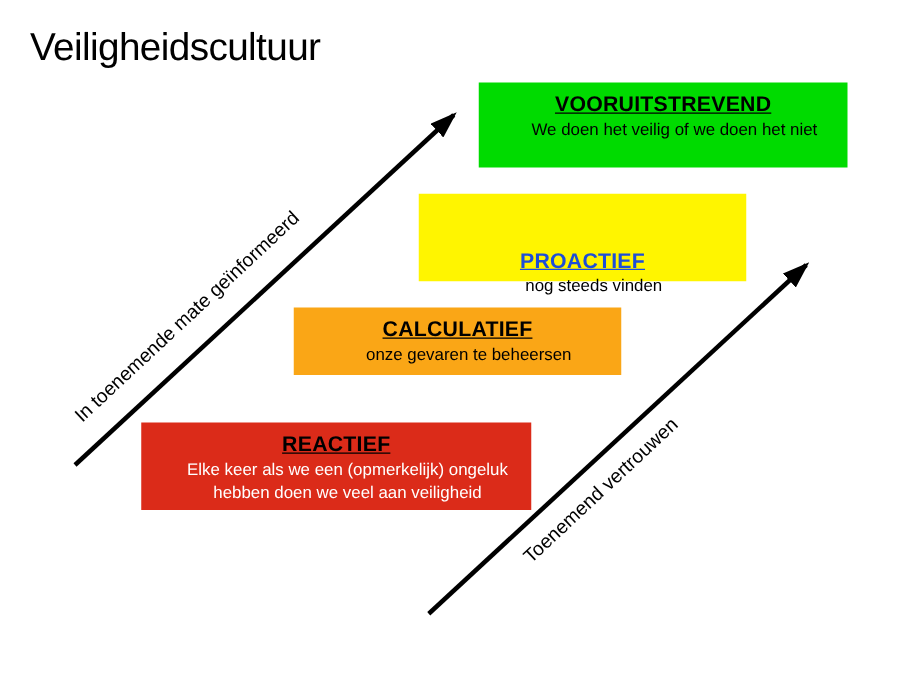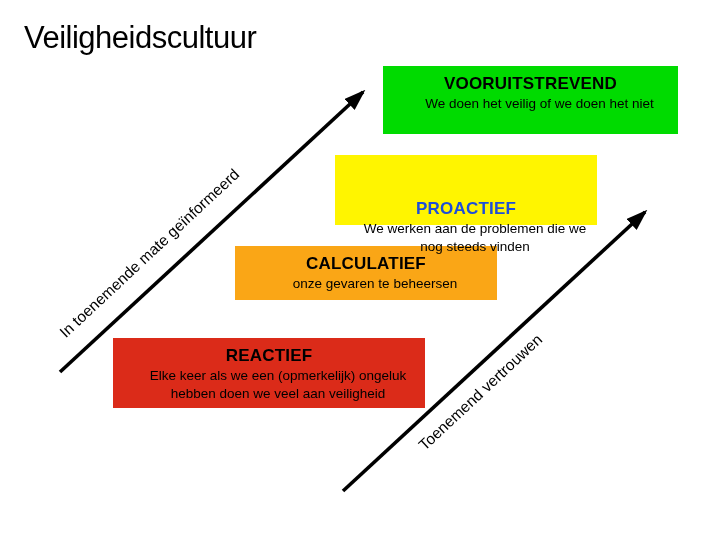"VOORUITSTREVEND" .level-title { text-decoration: none -> underline }
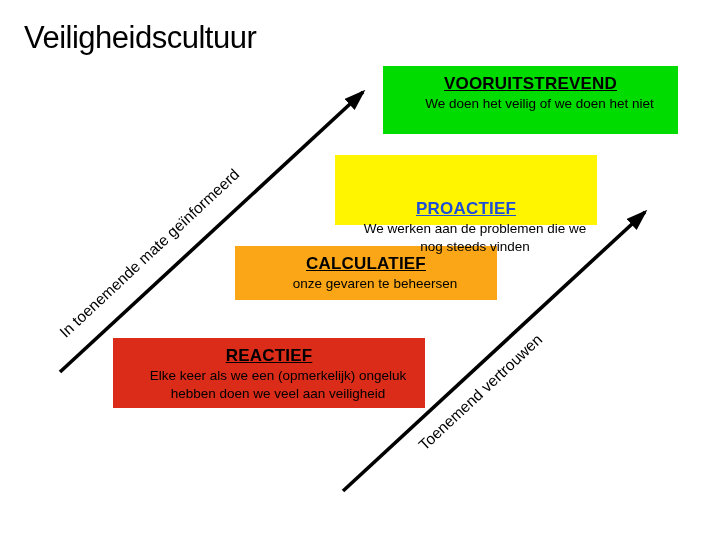"We werken aan de problemen" div { html: <div>We werken aan de problemen die we</div> -> none }
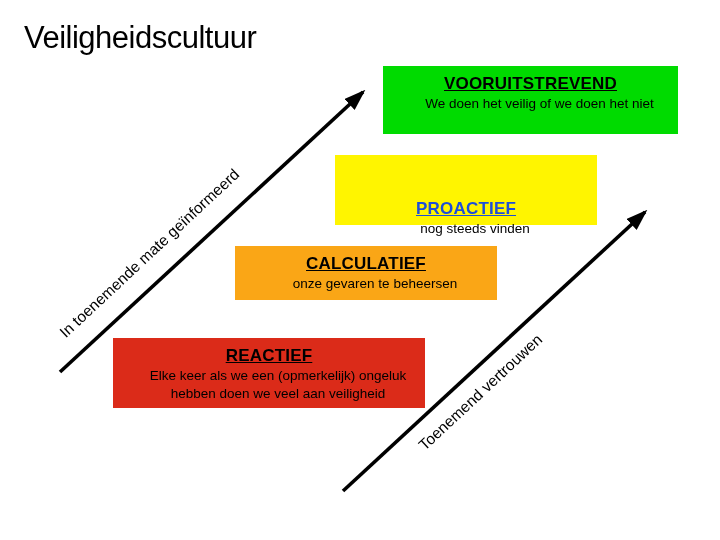"Elke keer als we een" div.level-desc { color: #000000 -> #ffffff }
